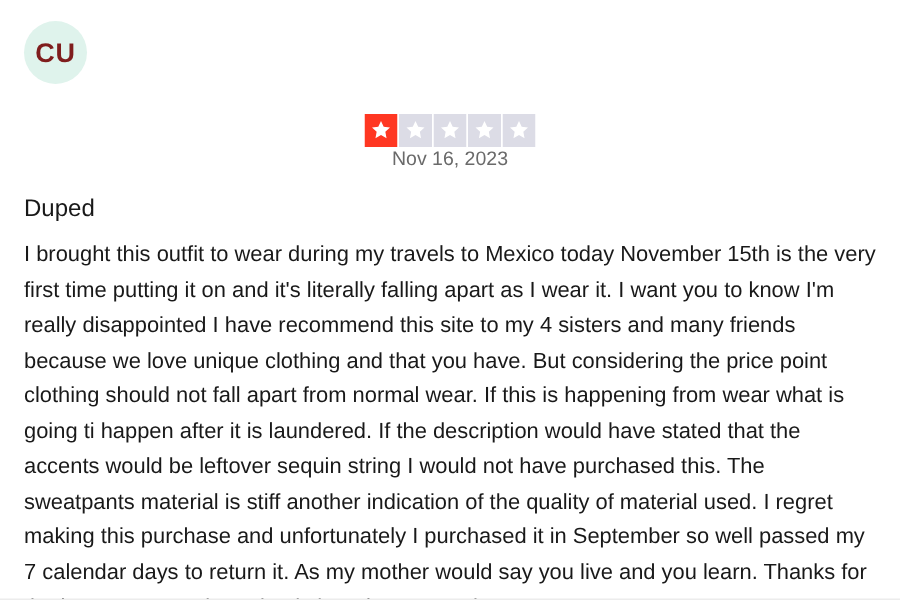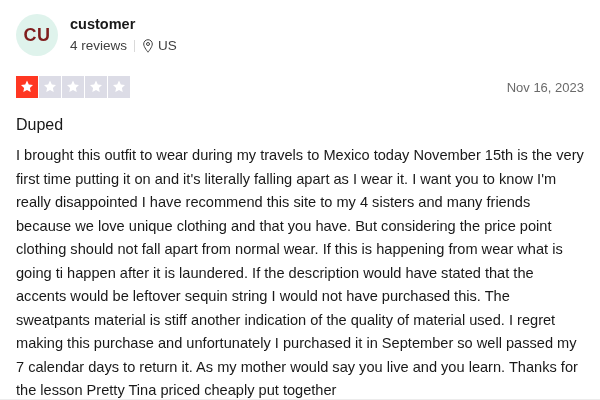"customer" div.reviewer-info { html: <div> <div>customer</div> <div> <span>4 reviews</span> <span></span> <span> <span> <svg> <path></path> <circle></circle> </svg> </span> <span>US</span> </span> </div> </div> -> none }
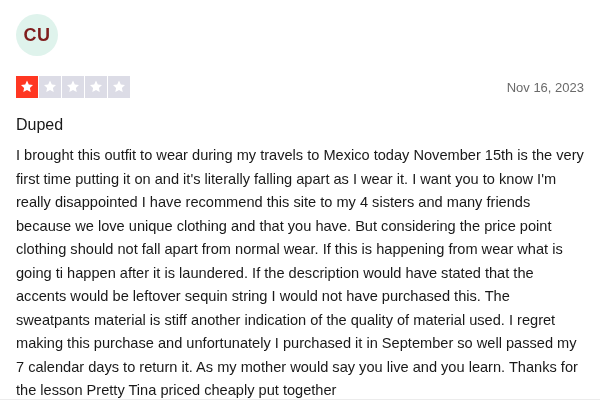"Nov 16, 2023" .rating-row { flex-direction: none -> column }
